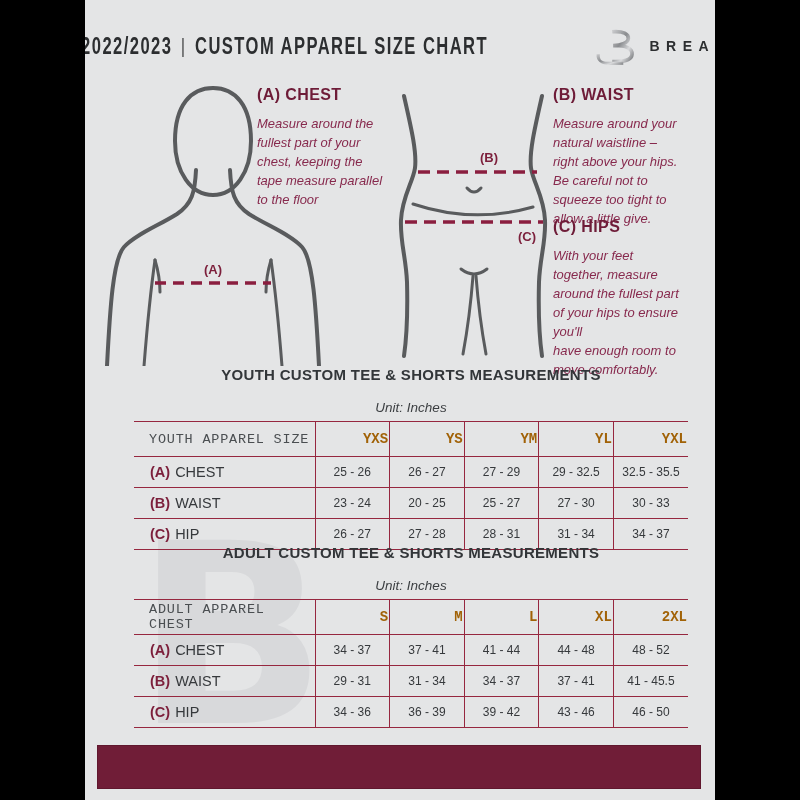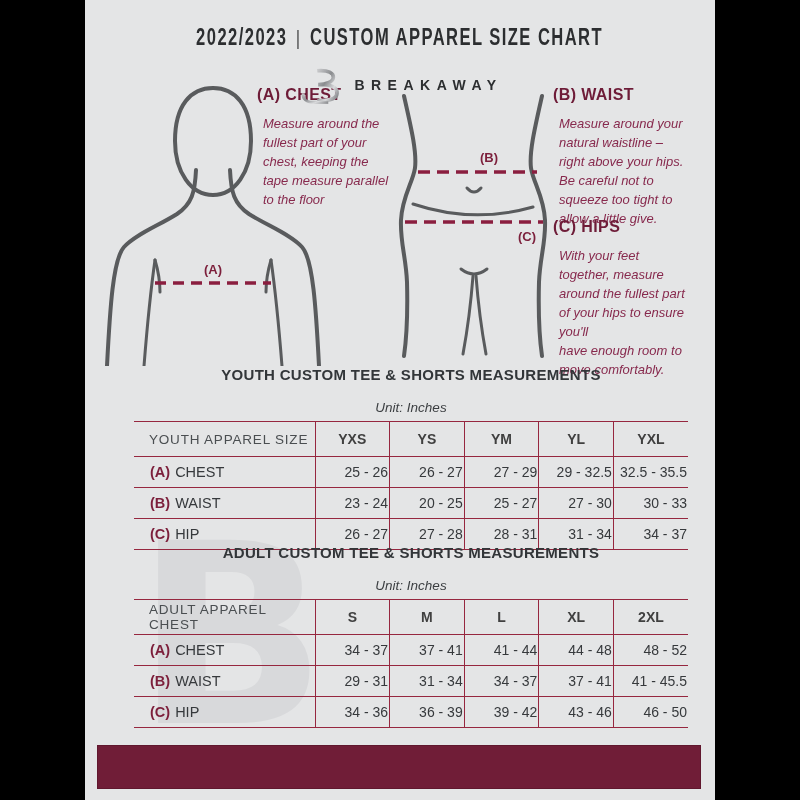"2022/2023" .header { flex-direction: column -> none; gap: 12px -> 25px }
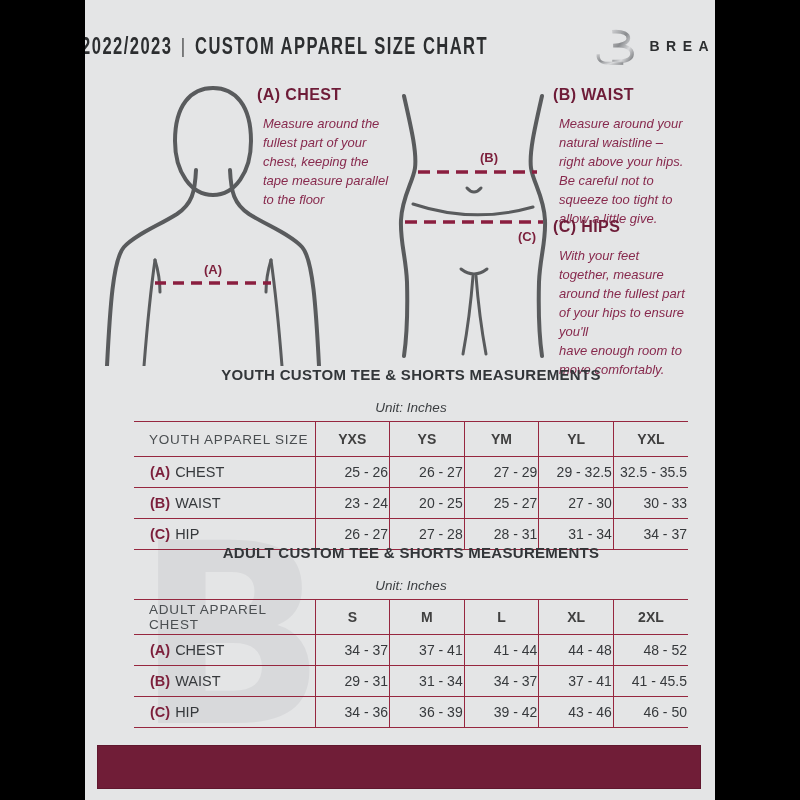"Measure around the" .instr p { margin: 6px -> 0 }
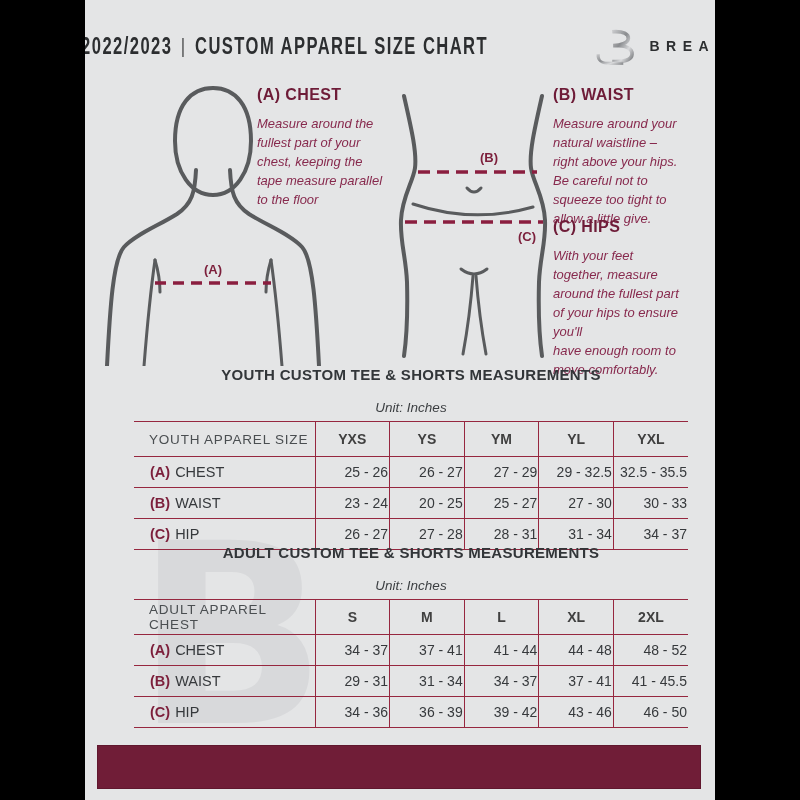"YOUTH APPAREL SIZE" thead tr { font-family: none -> Liberation Mono, monospace }
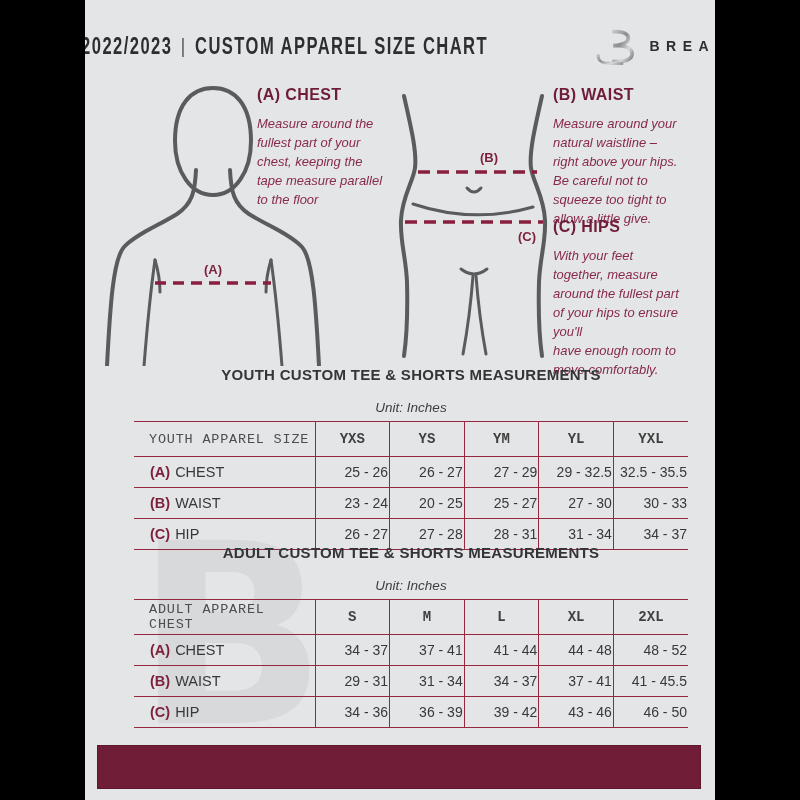"YXS" th.size { color: #404040 -> #a16207; text-align: none -> right }
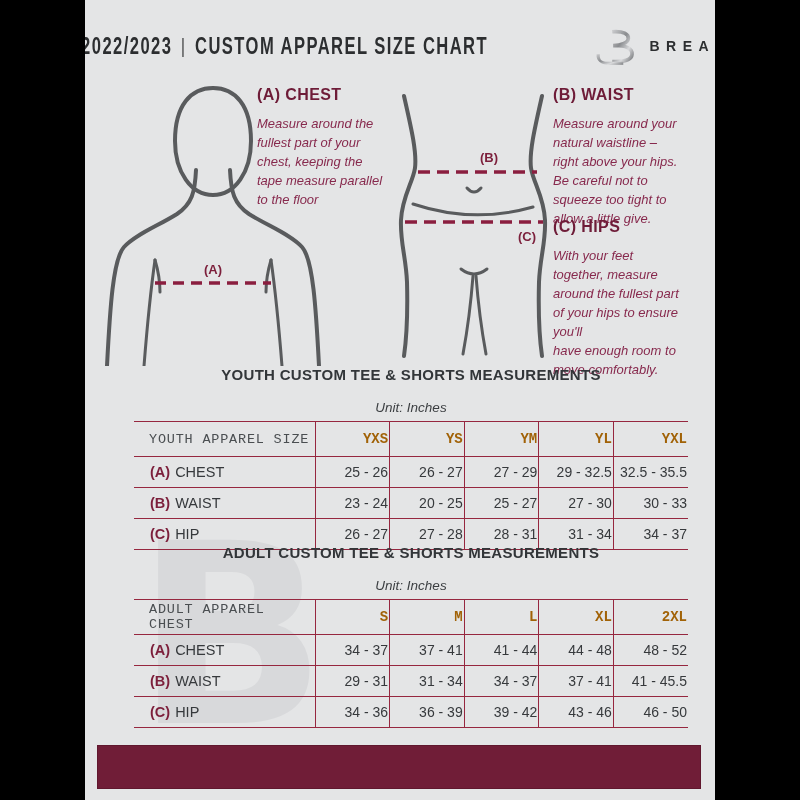"25 - 26" td.val { font-size: 14px -> 12px; text-align: right -> center }
